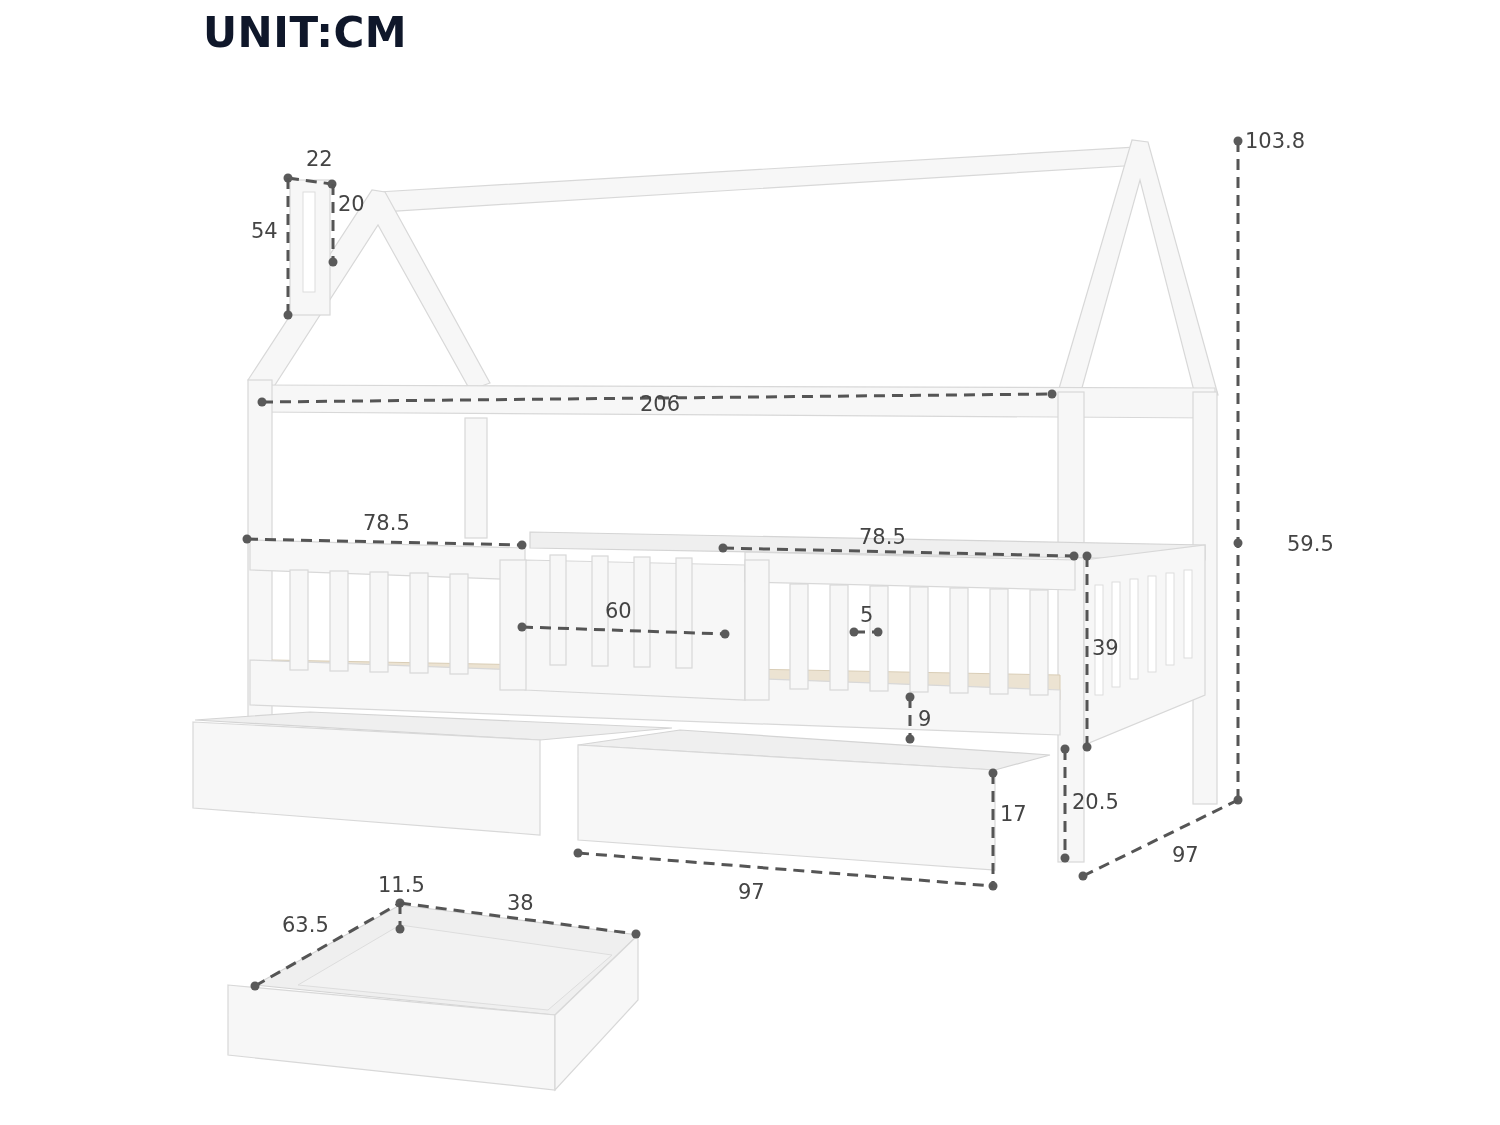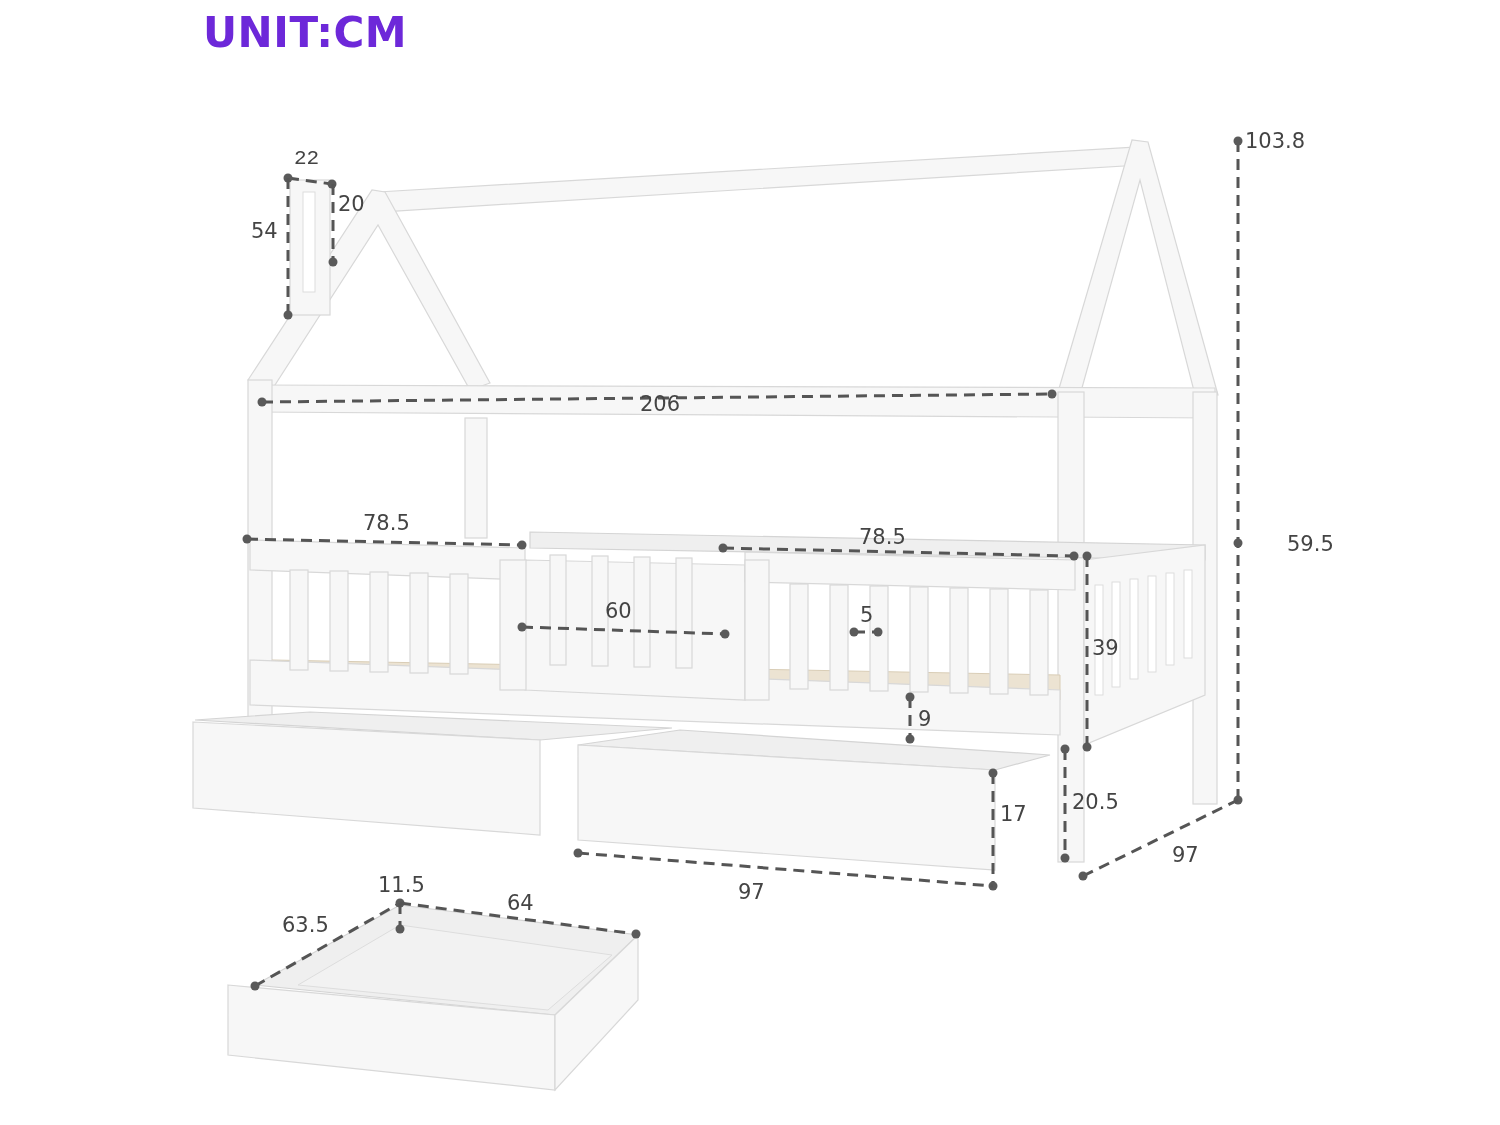"UNIT:CM" .unit-title { color: #6d28d9 -> #0f172a }
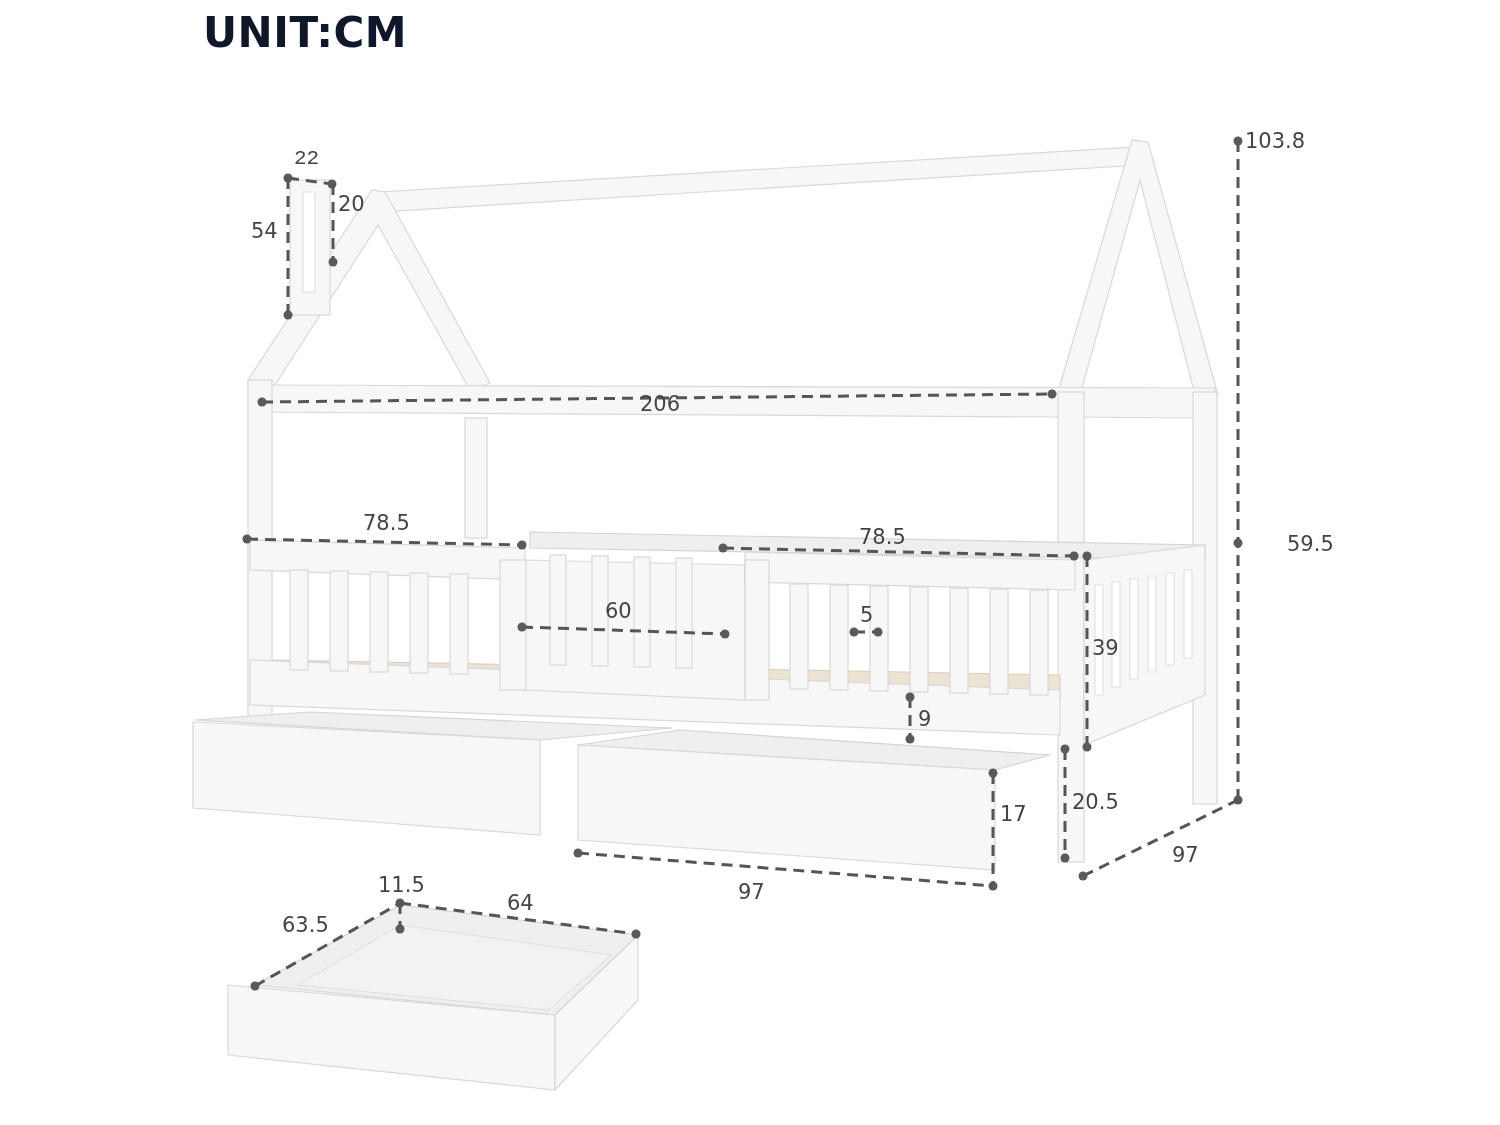"22" div.dim { font-family: Liberation Mono, monospace -> none; left: 294px -> 306px }
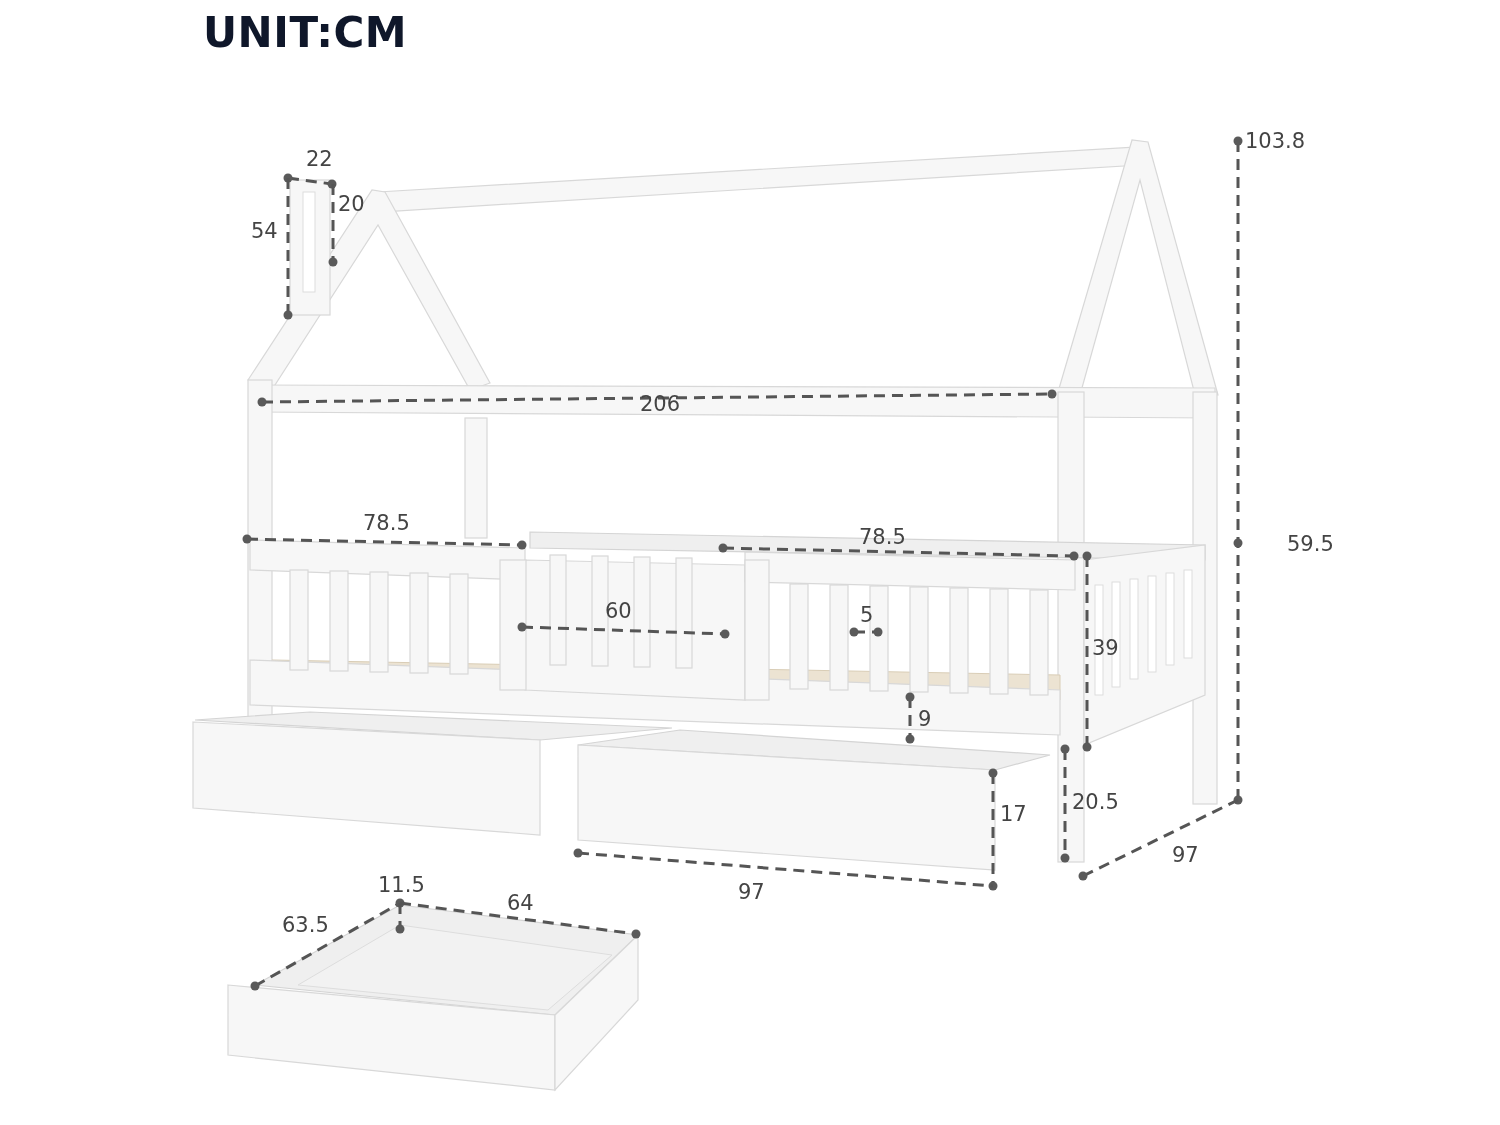"64" div.dim { text: 64 -> 38 }
